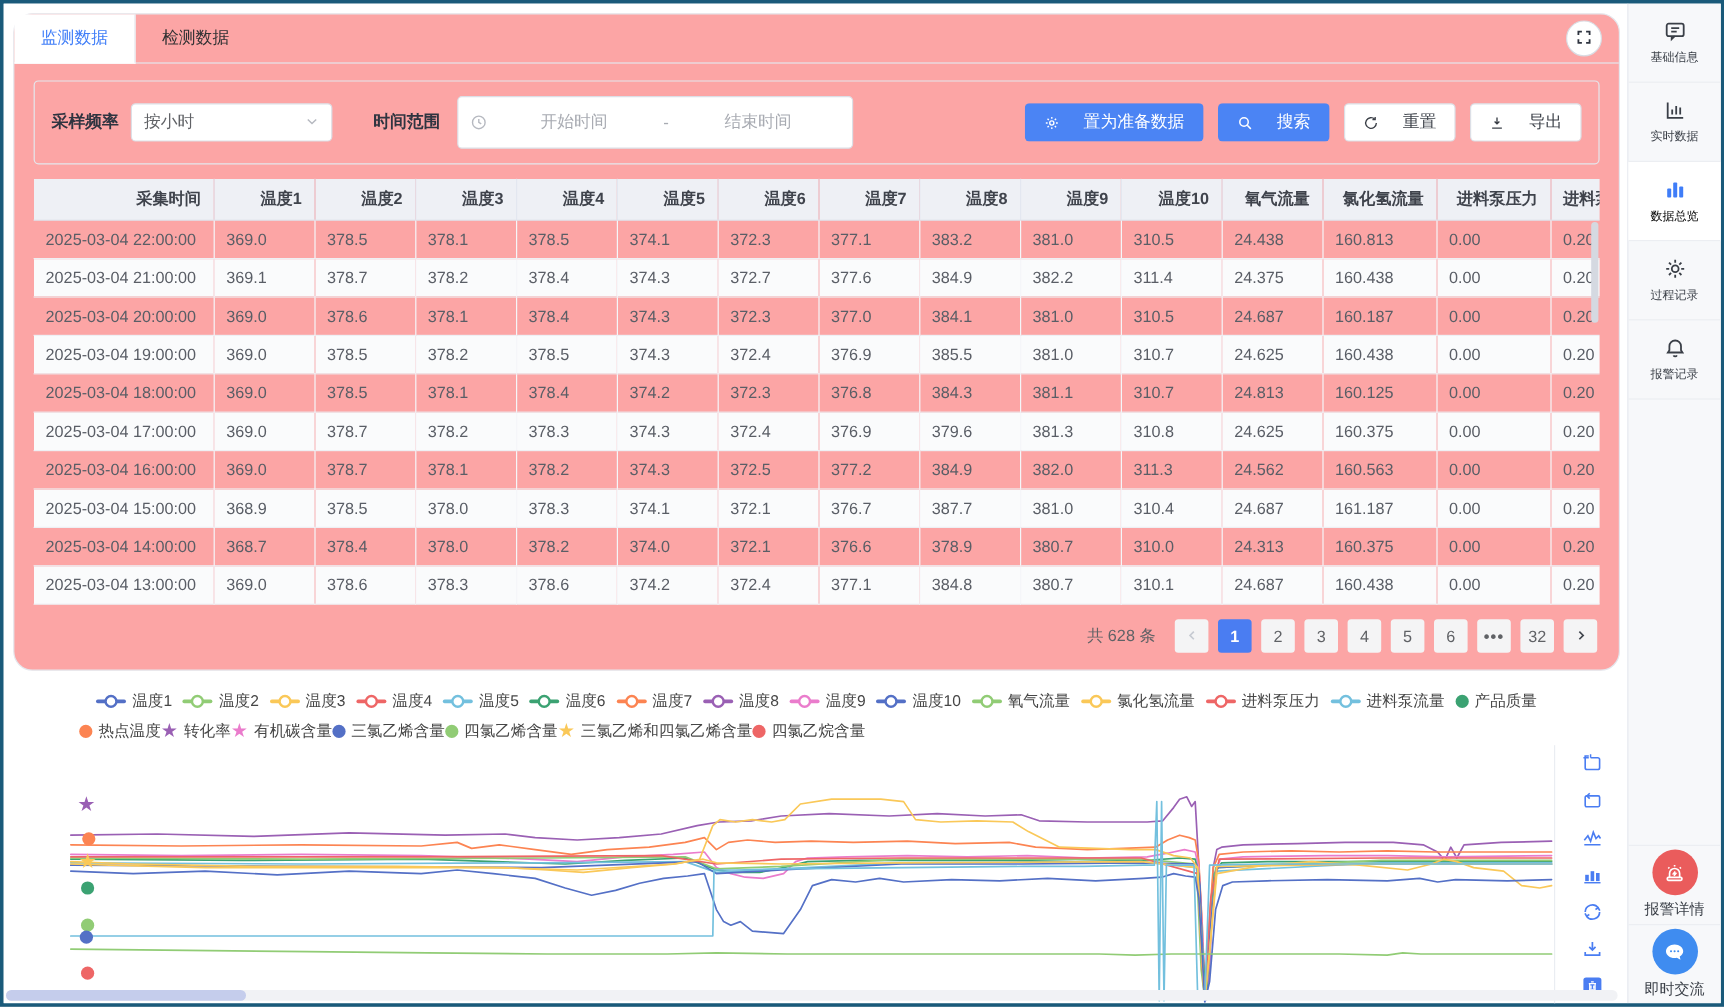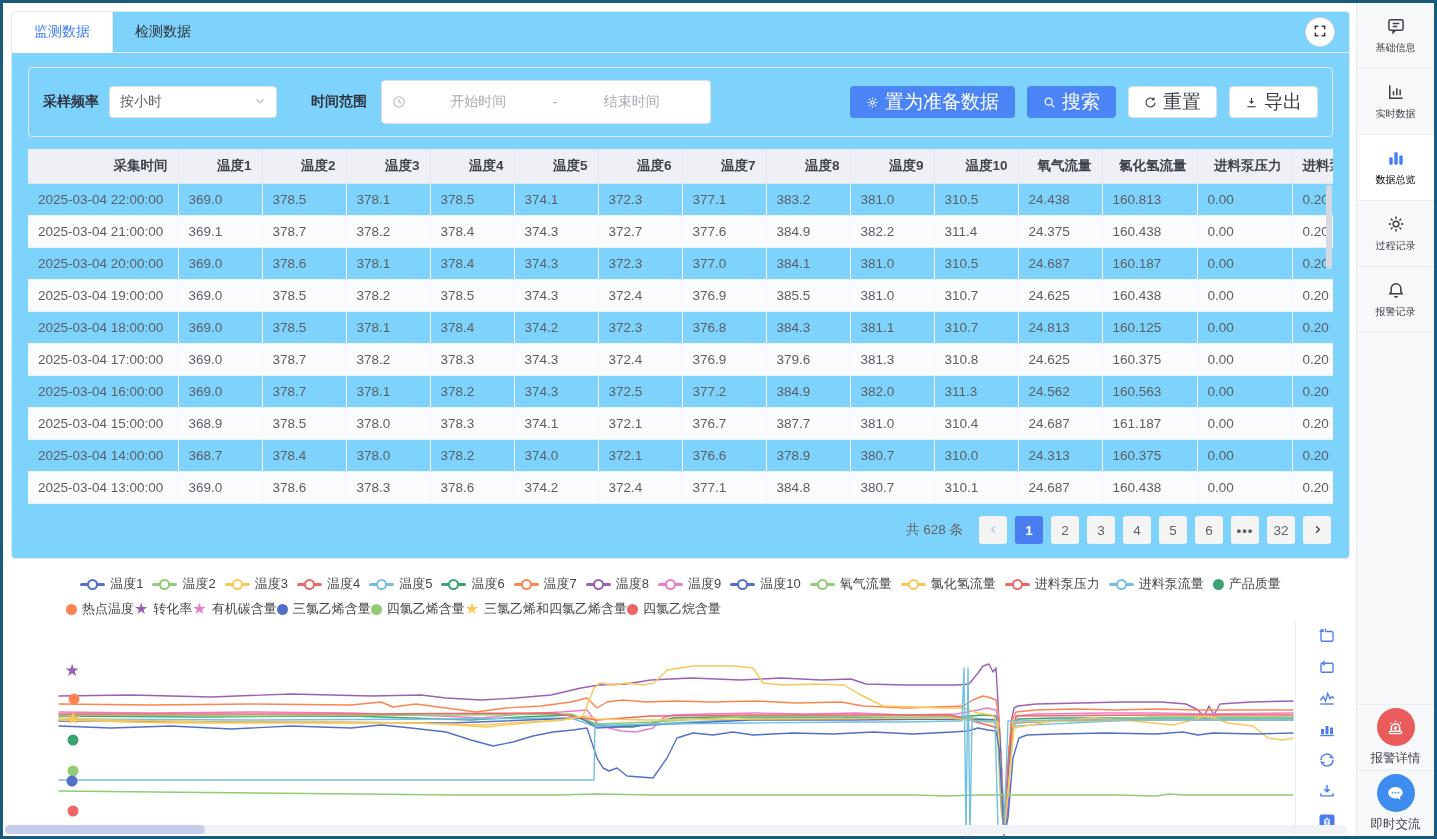"监测数据" .card { background: #7dd3fc -> #fca5a5; border-radius: 4px -> 16px }
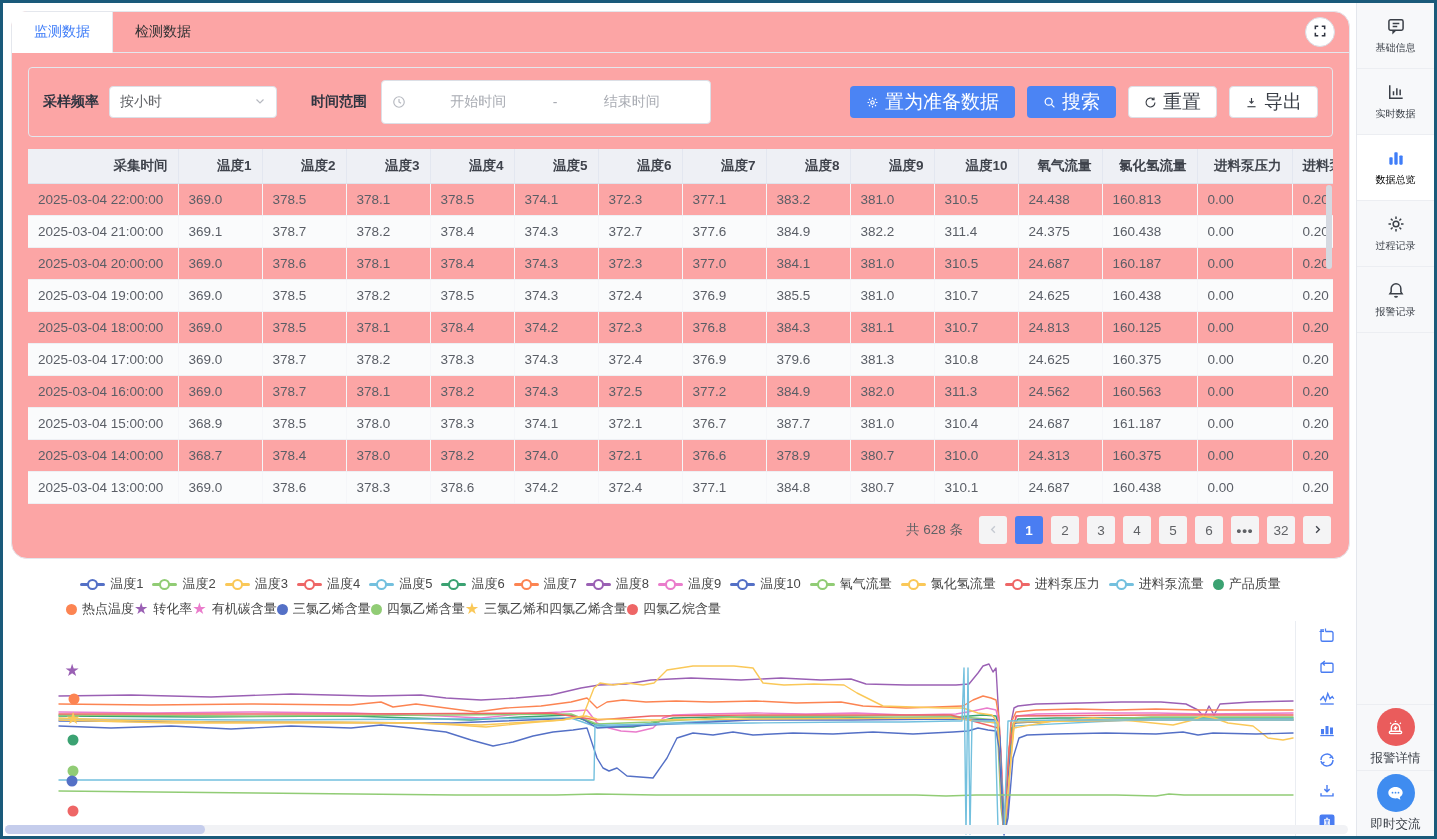"置为准备数据" .btn { font-size: 19px -> 14px; gap: 6px -> 20px }
